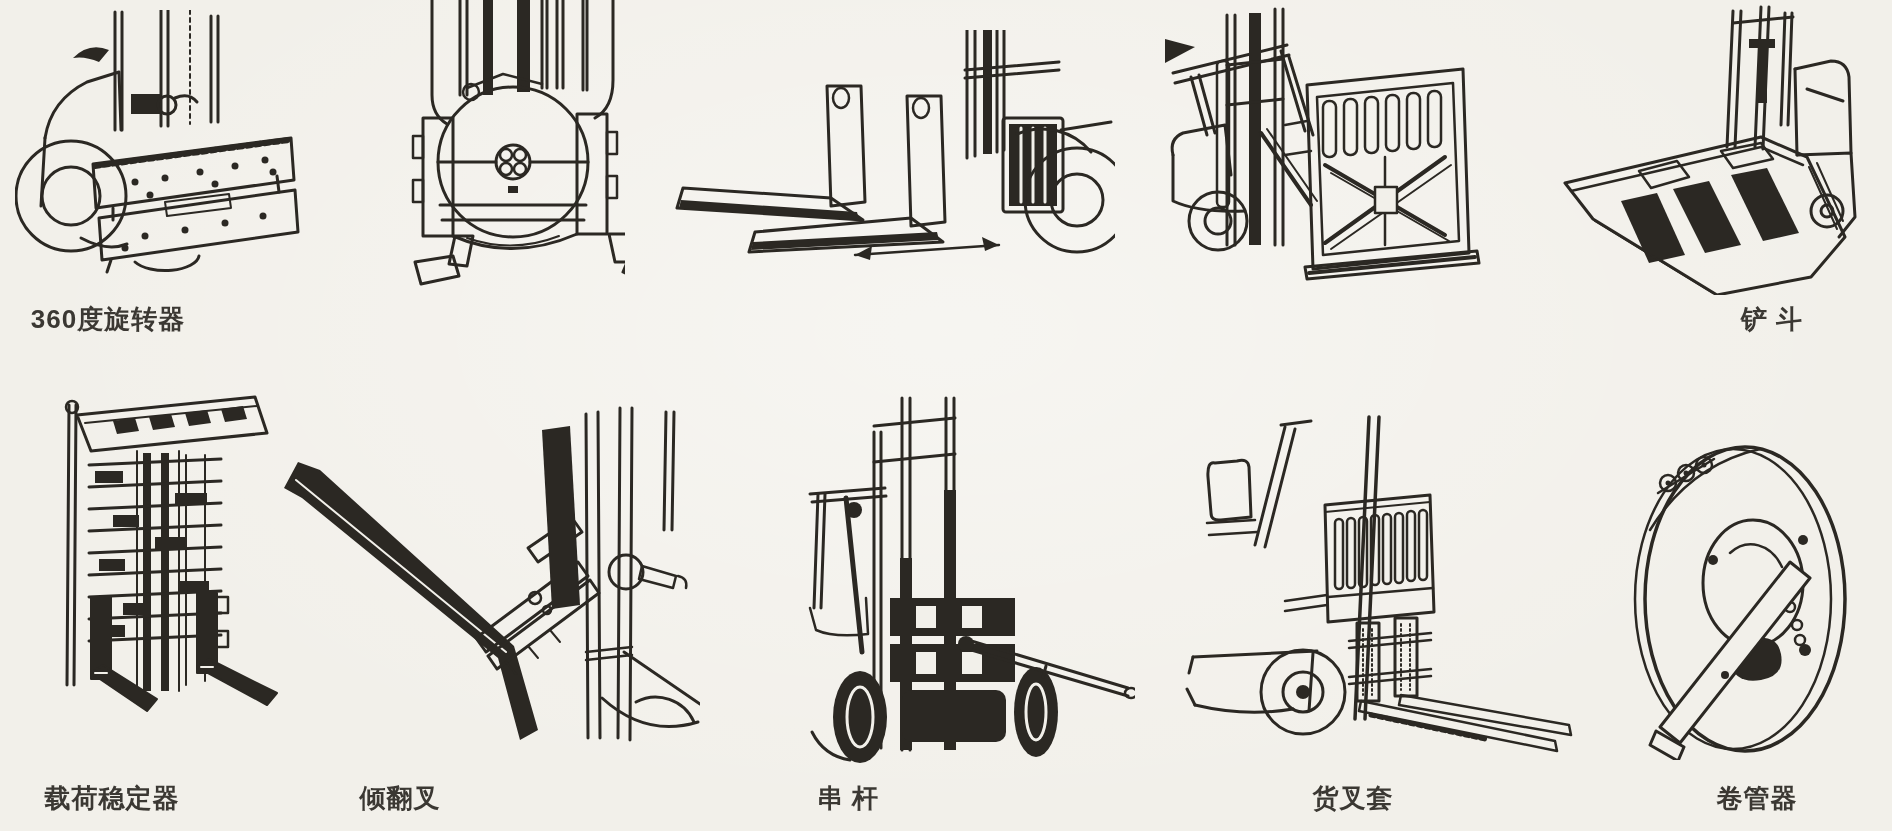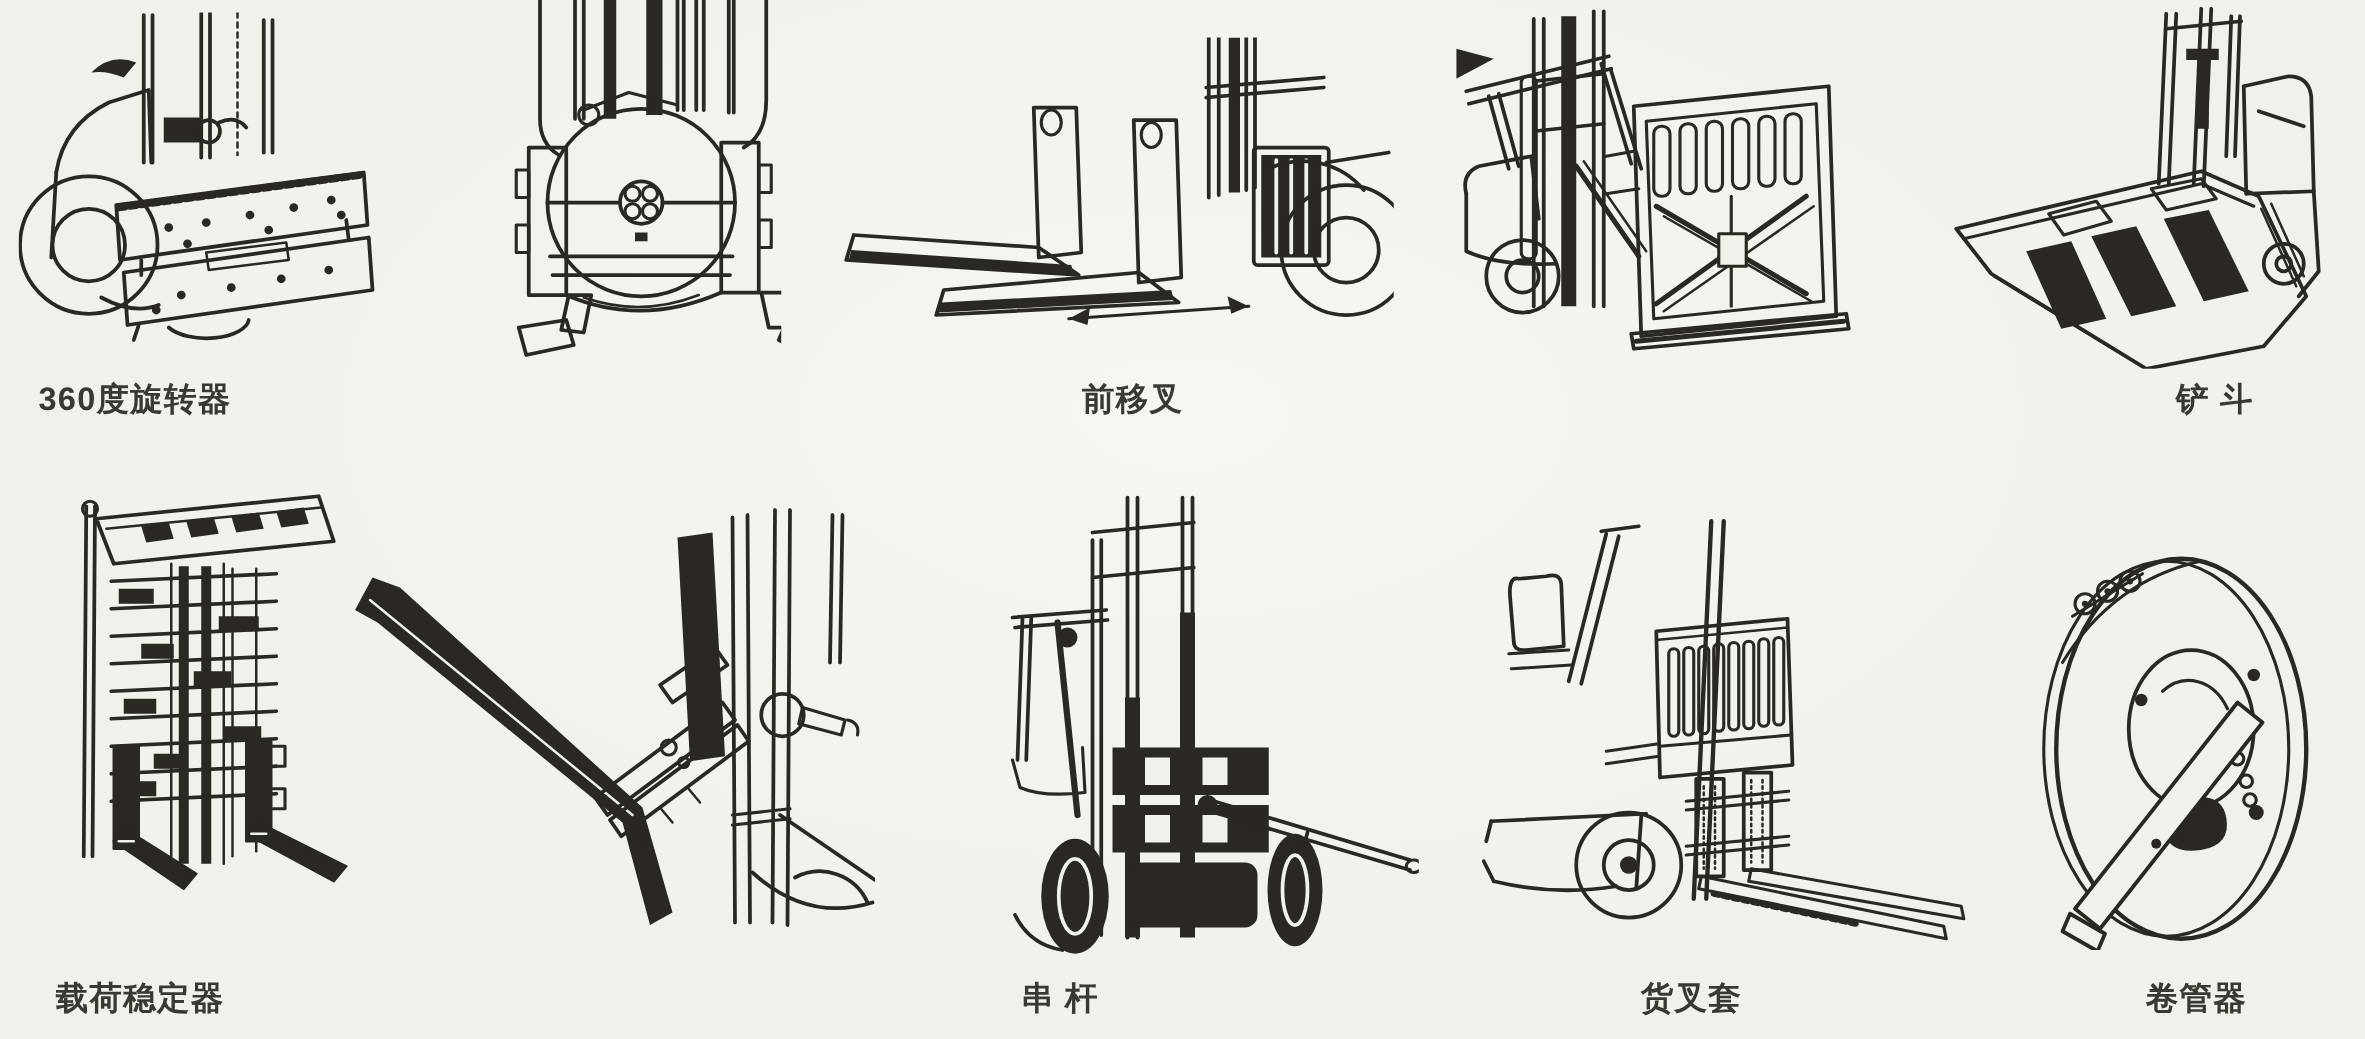"前移叉" div.lbl { html: <div>前移叉</div> -> none }
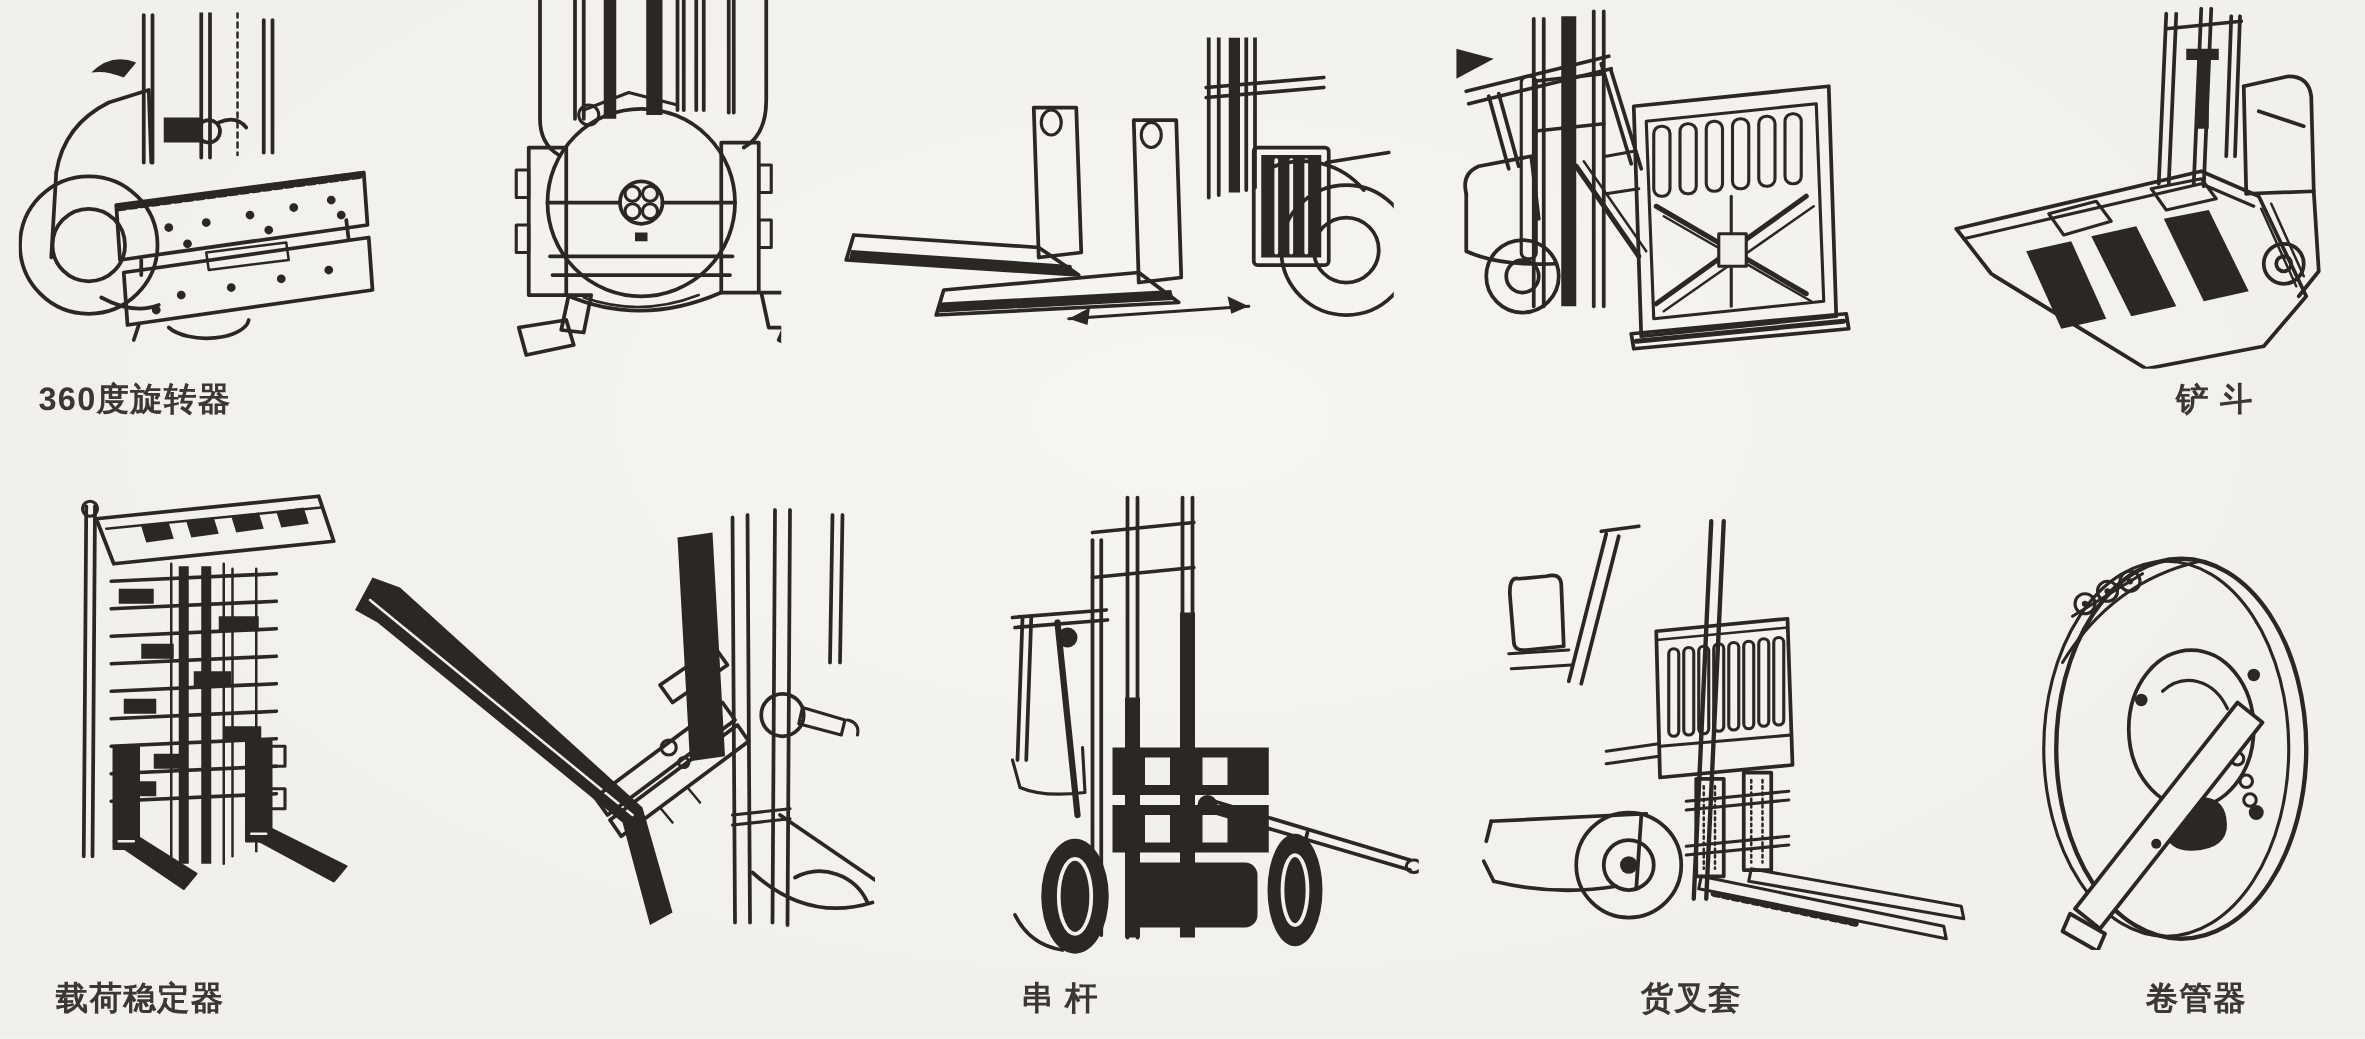"倾翻叉" div.lbl { html: none -> <div>倾翻叉</div> }
